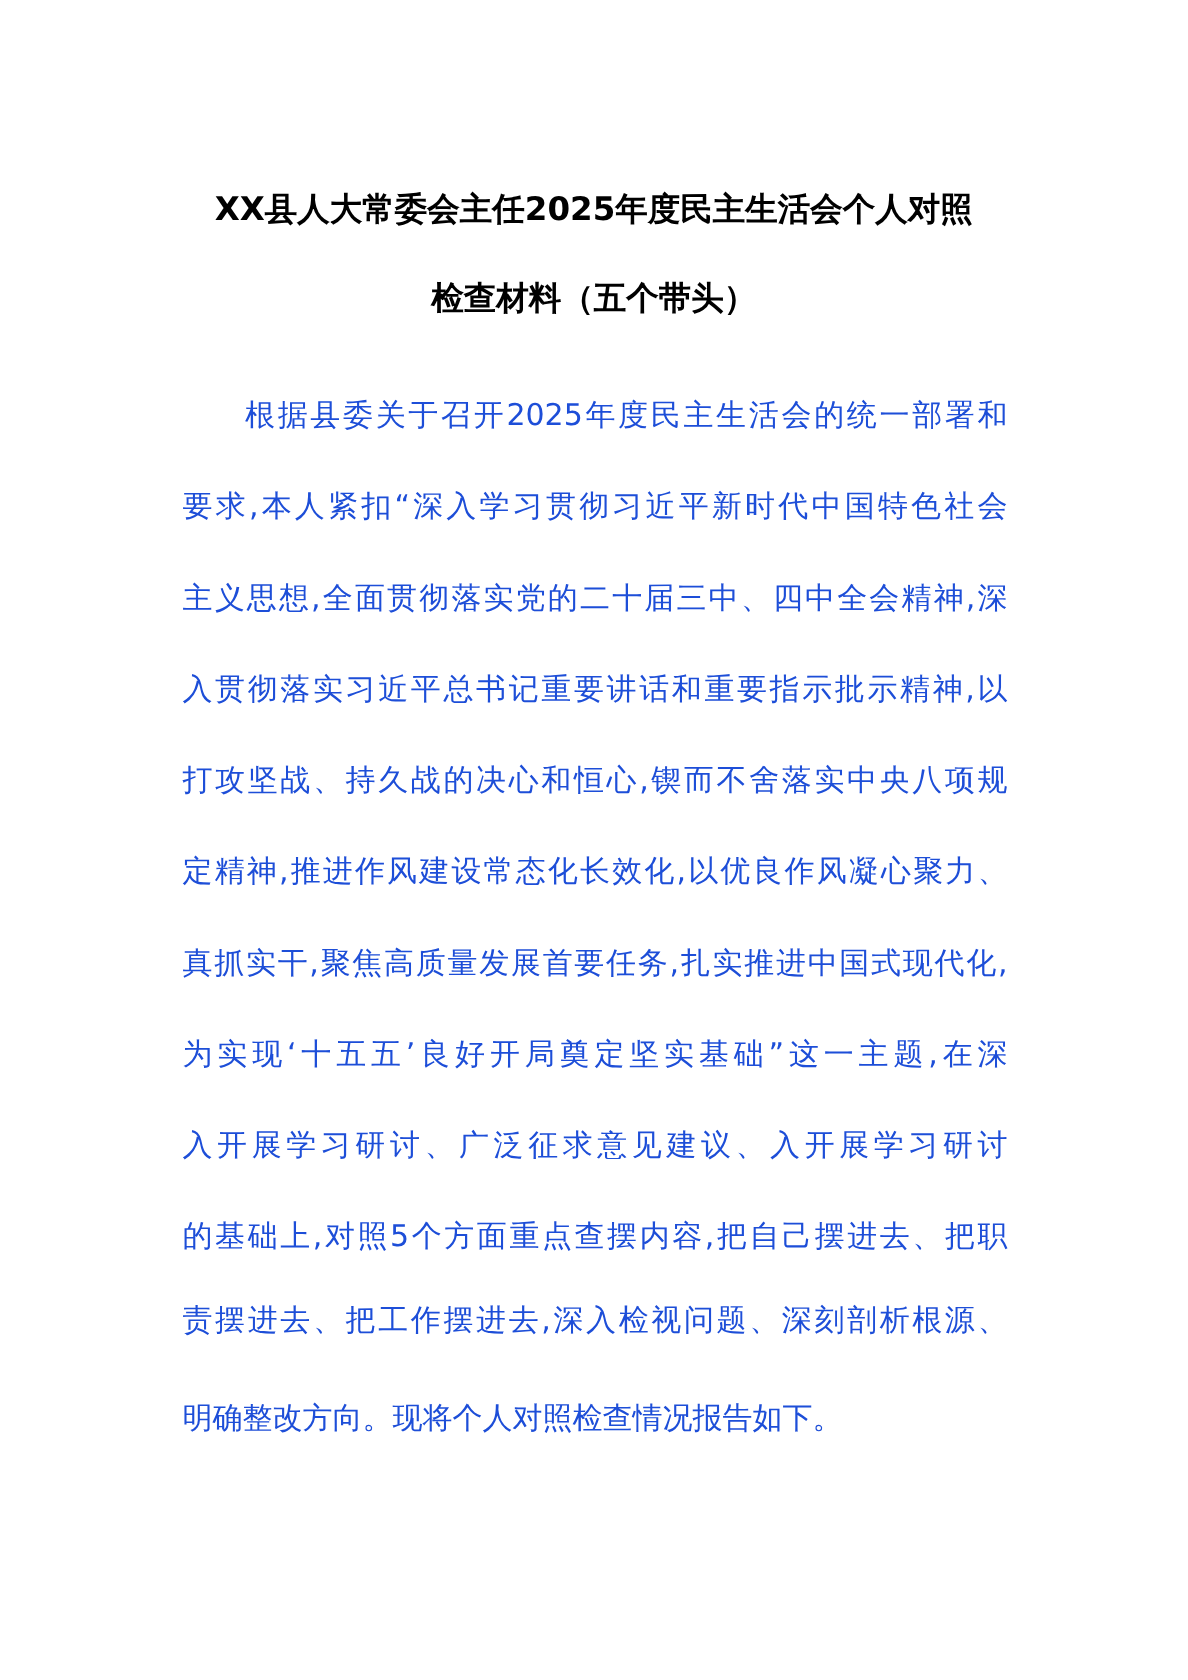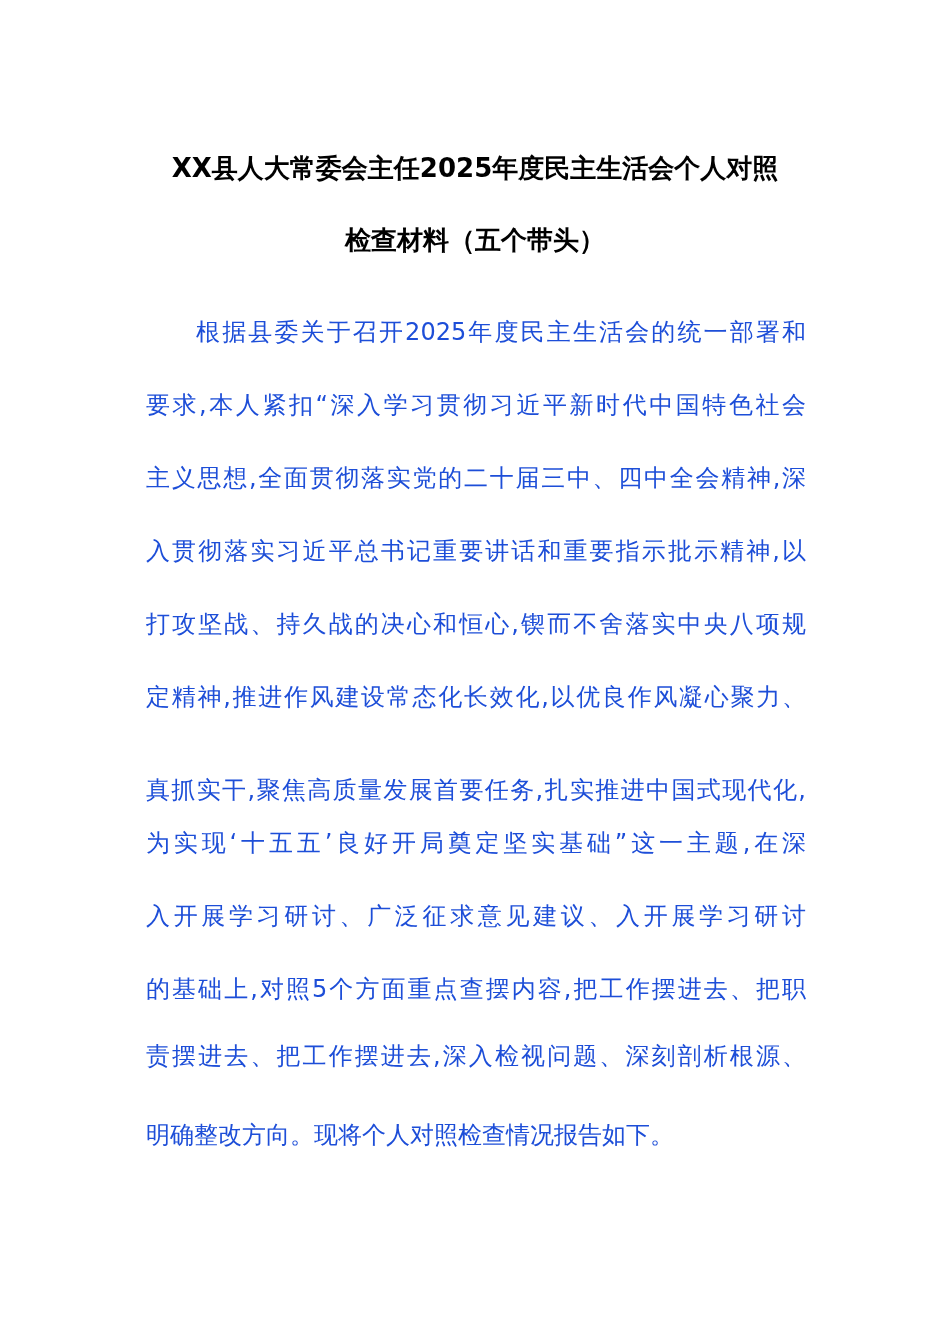"检查材料（五个带头）" .title-line.l2 { font-family: none -> Liberation Mono, monospace }
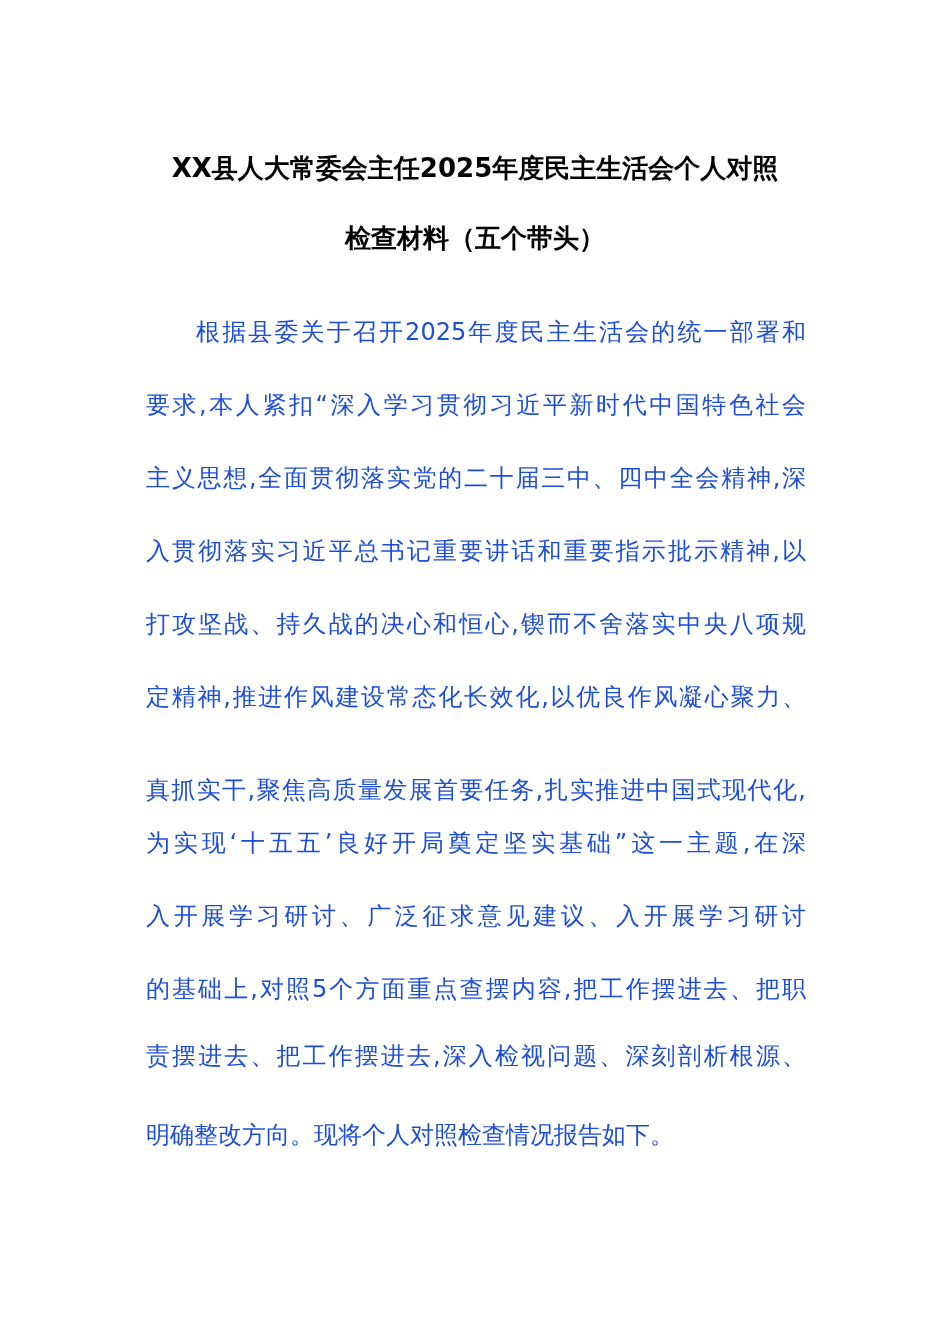"真抓实干,聚焦高质量发展首要任务,扎实推进中国式现代化," div.body-line { top: 774px -> 754px }
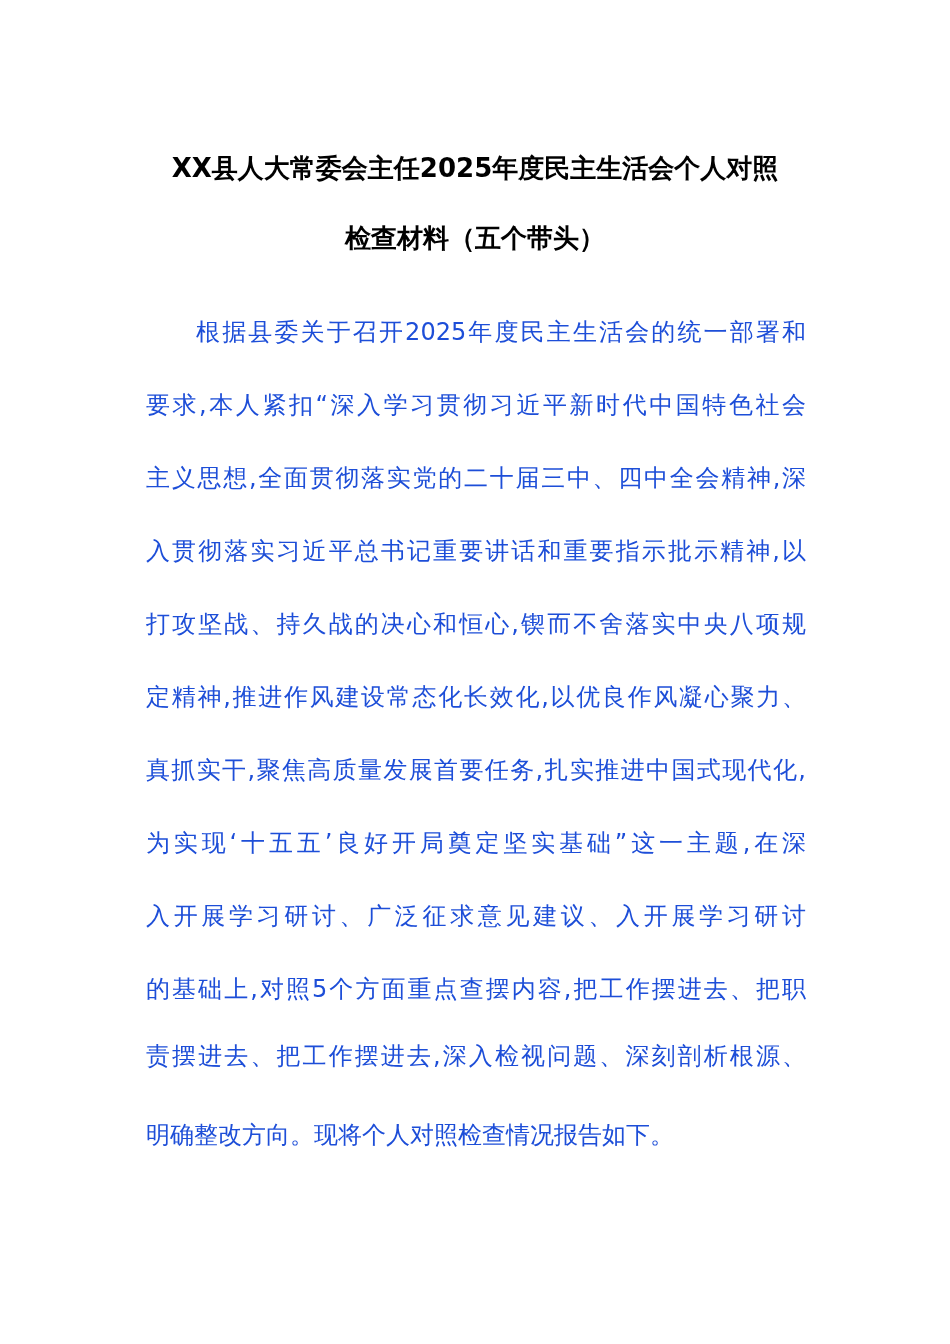"的基础上,对照5个方面重点查摆内容,把工作摆进去、把职" div.body-line { text: 工作 -> 自己 }
